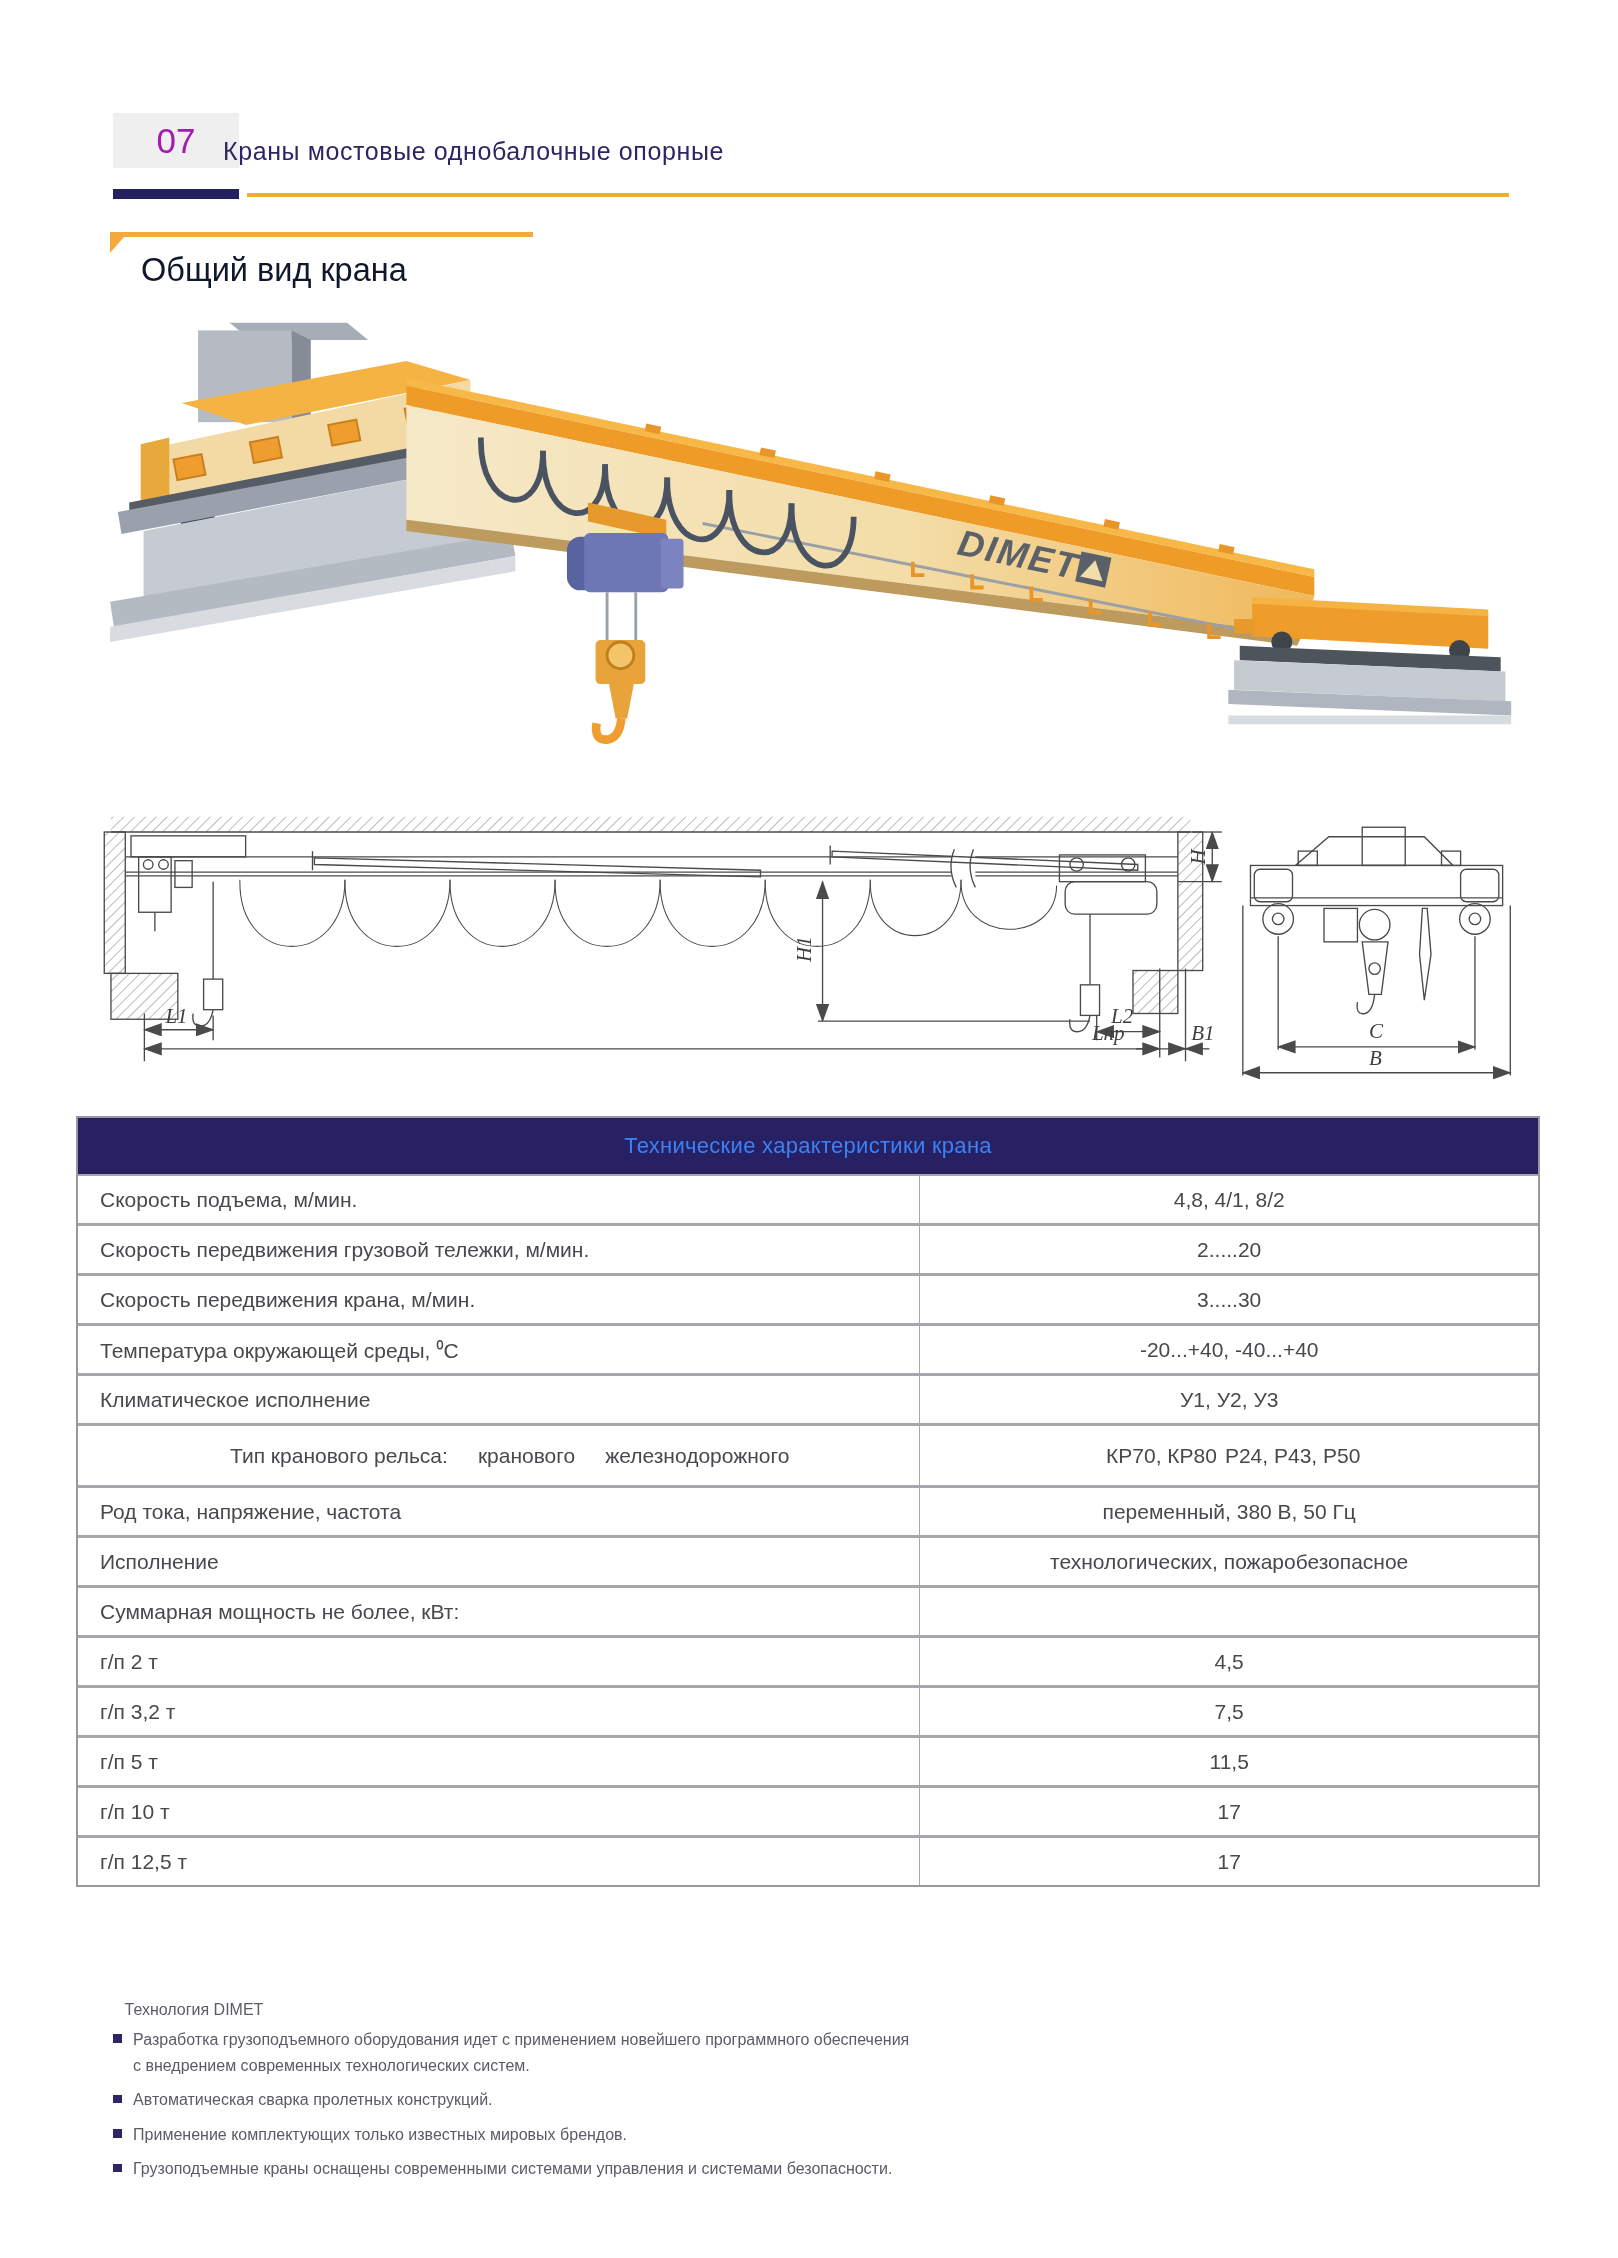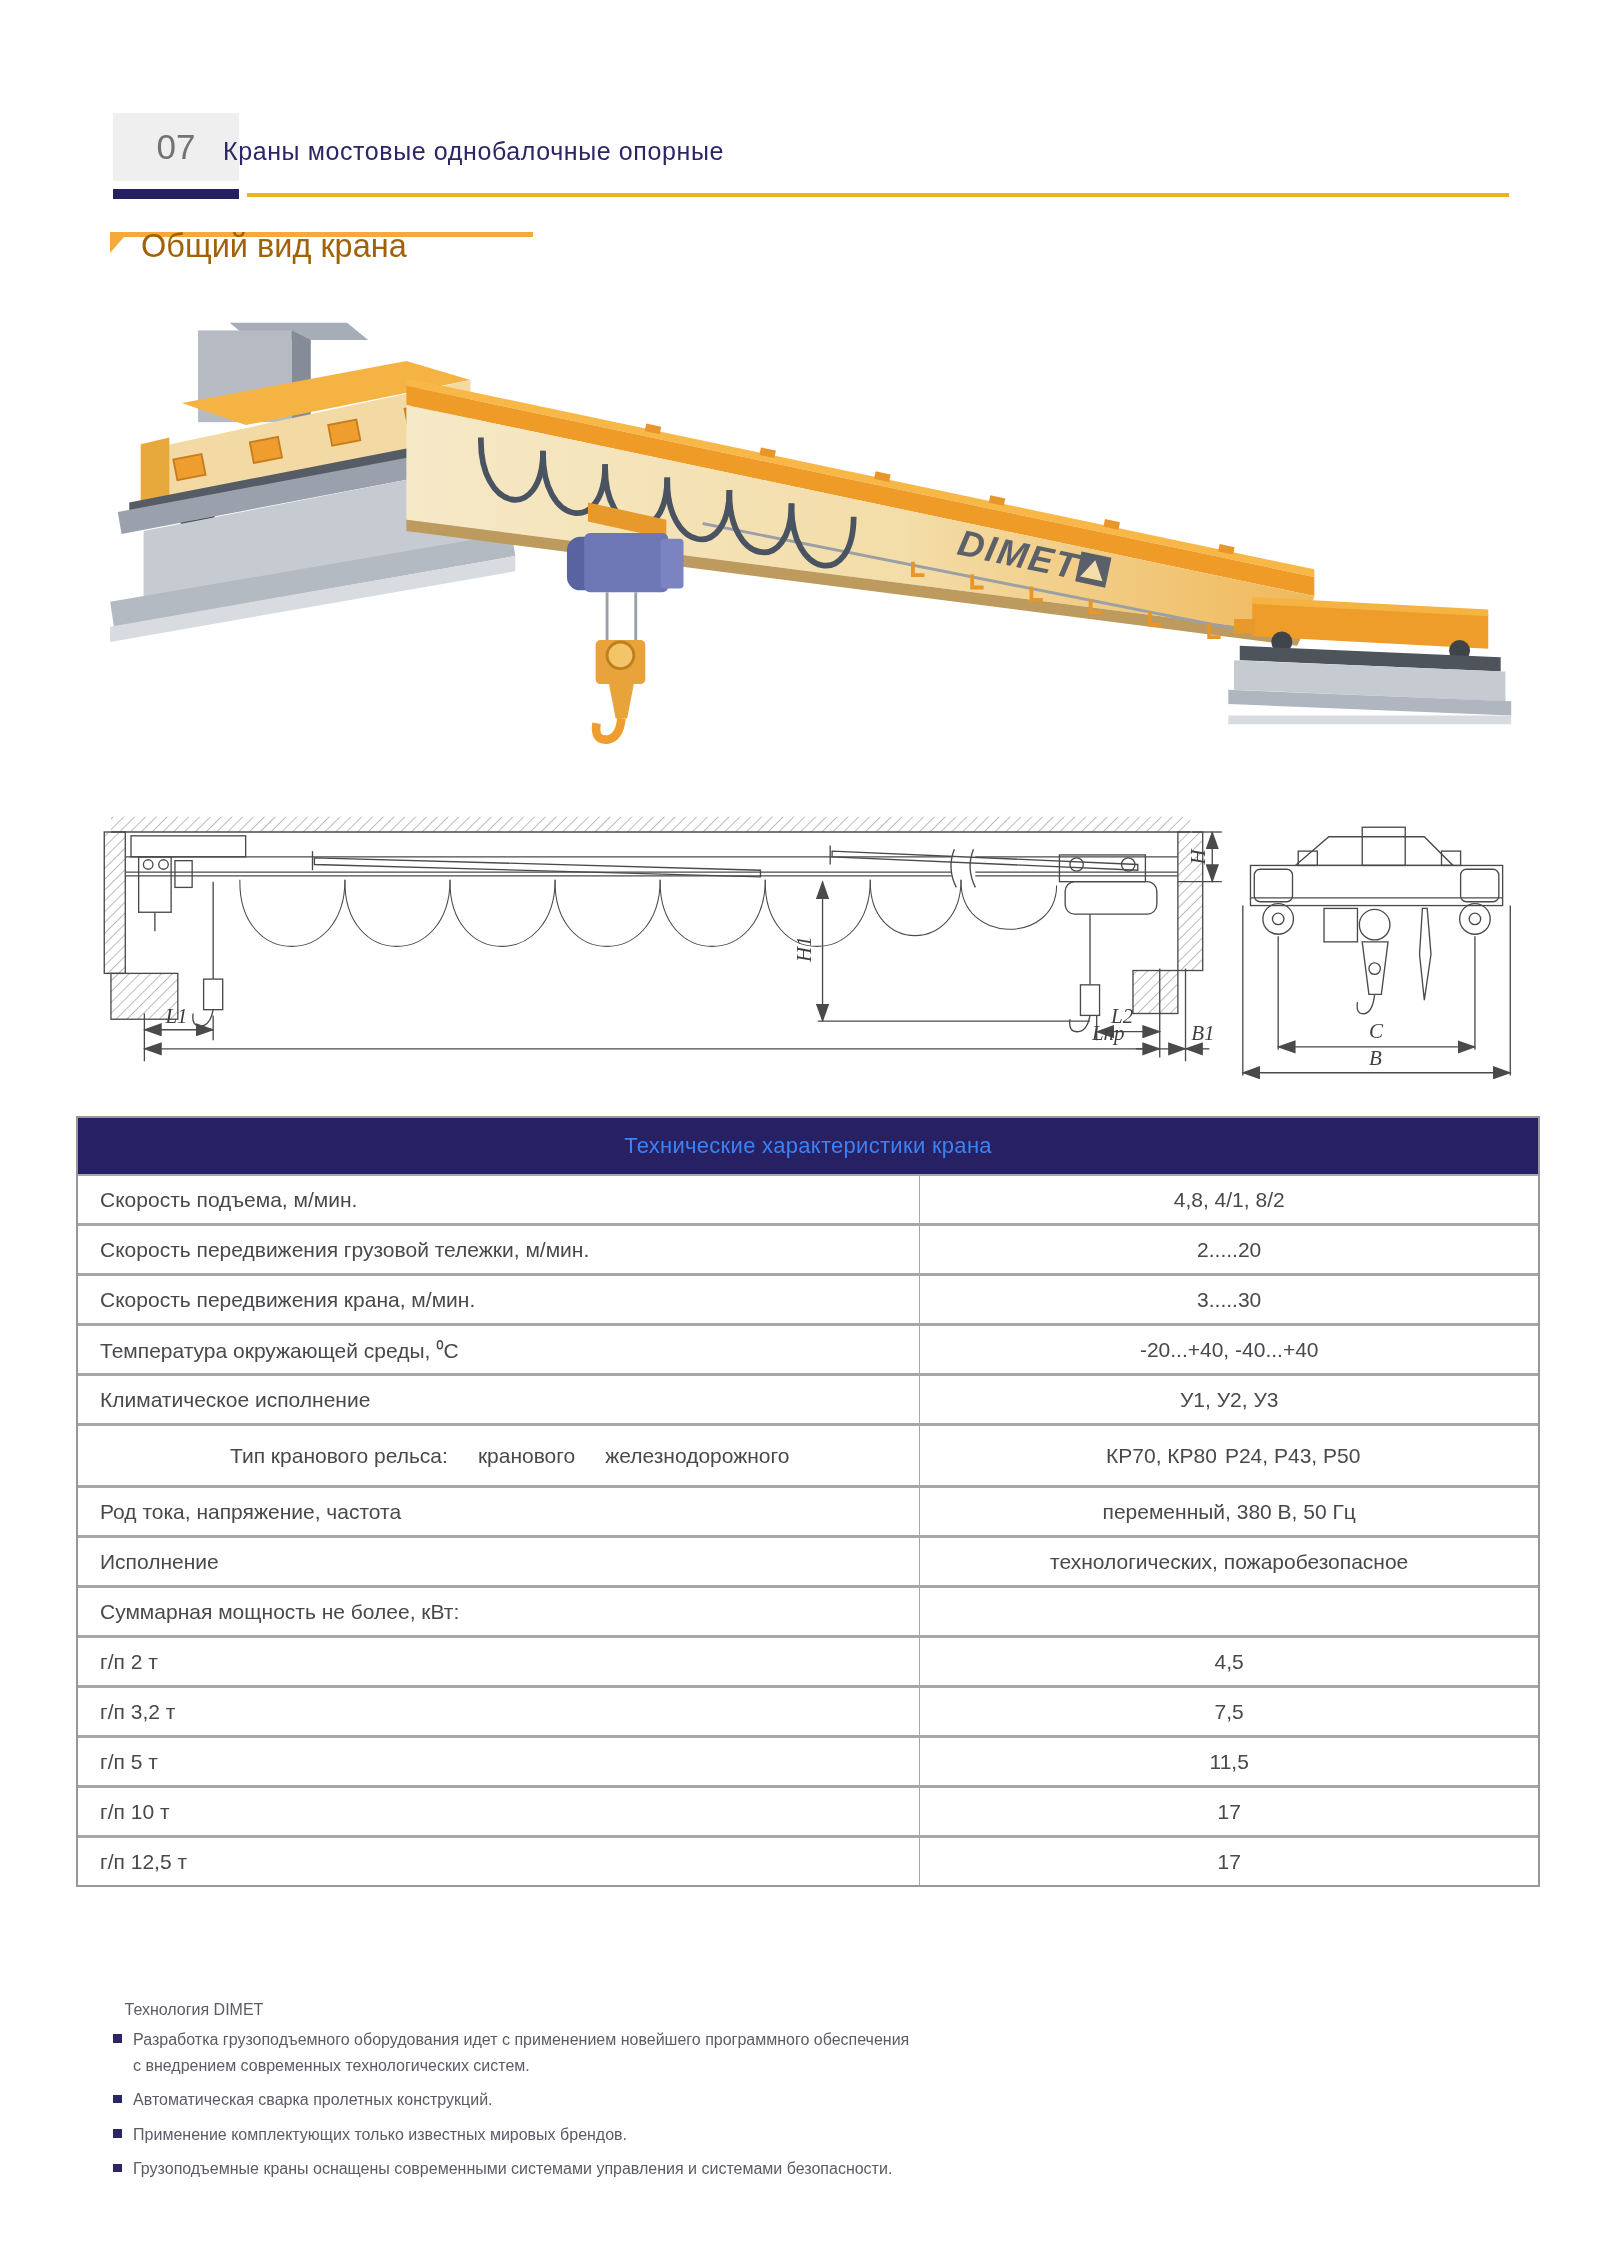"07" .page-num-box { color: #737373 -> #a21caf; height: 68px -> 55px }
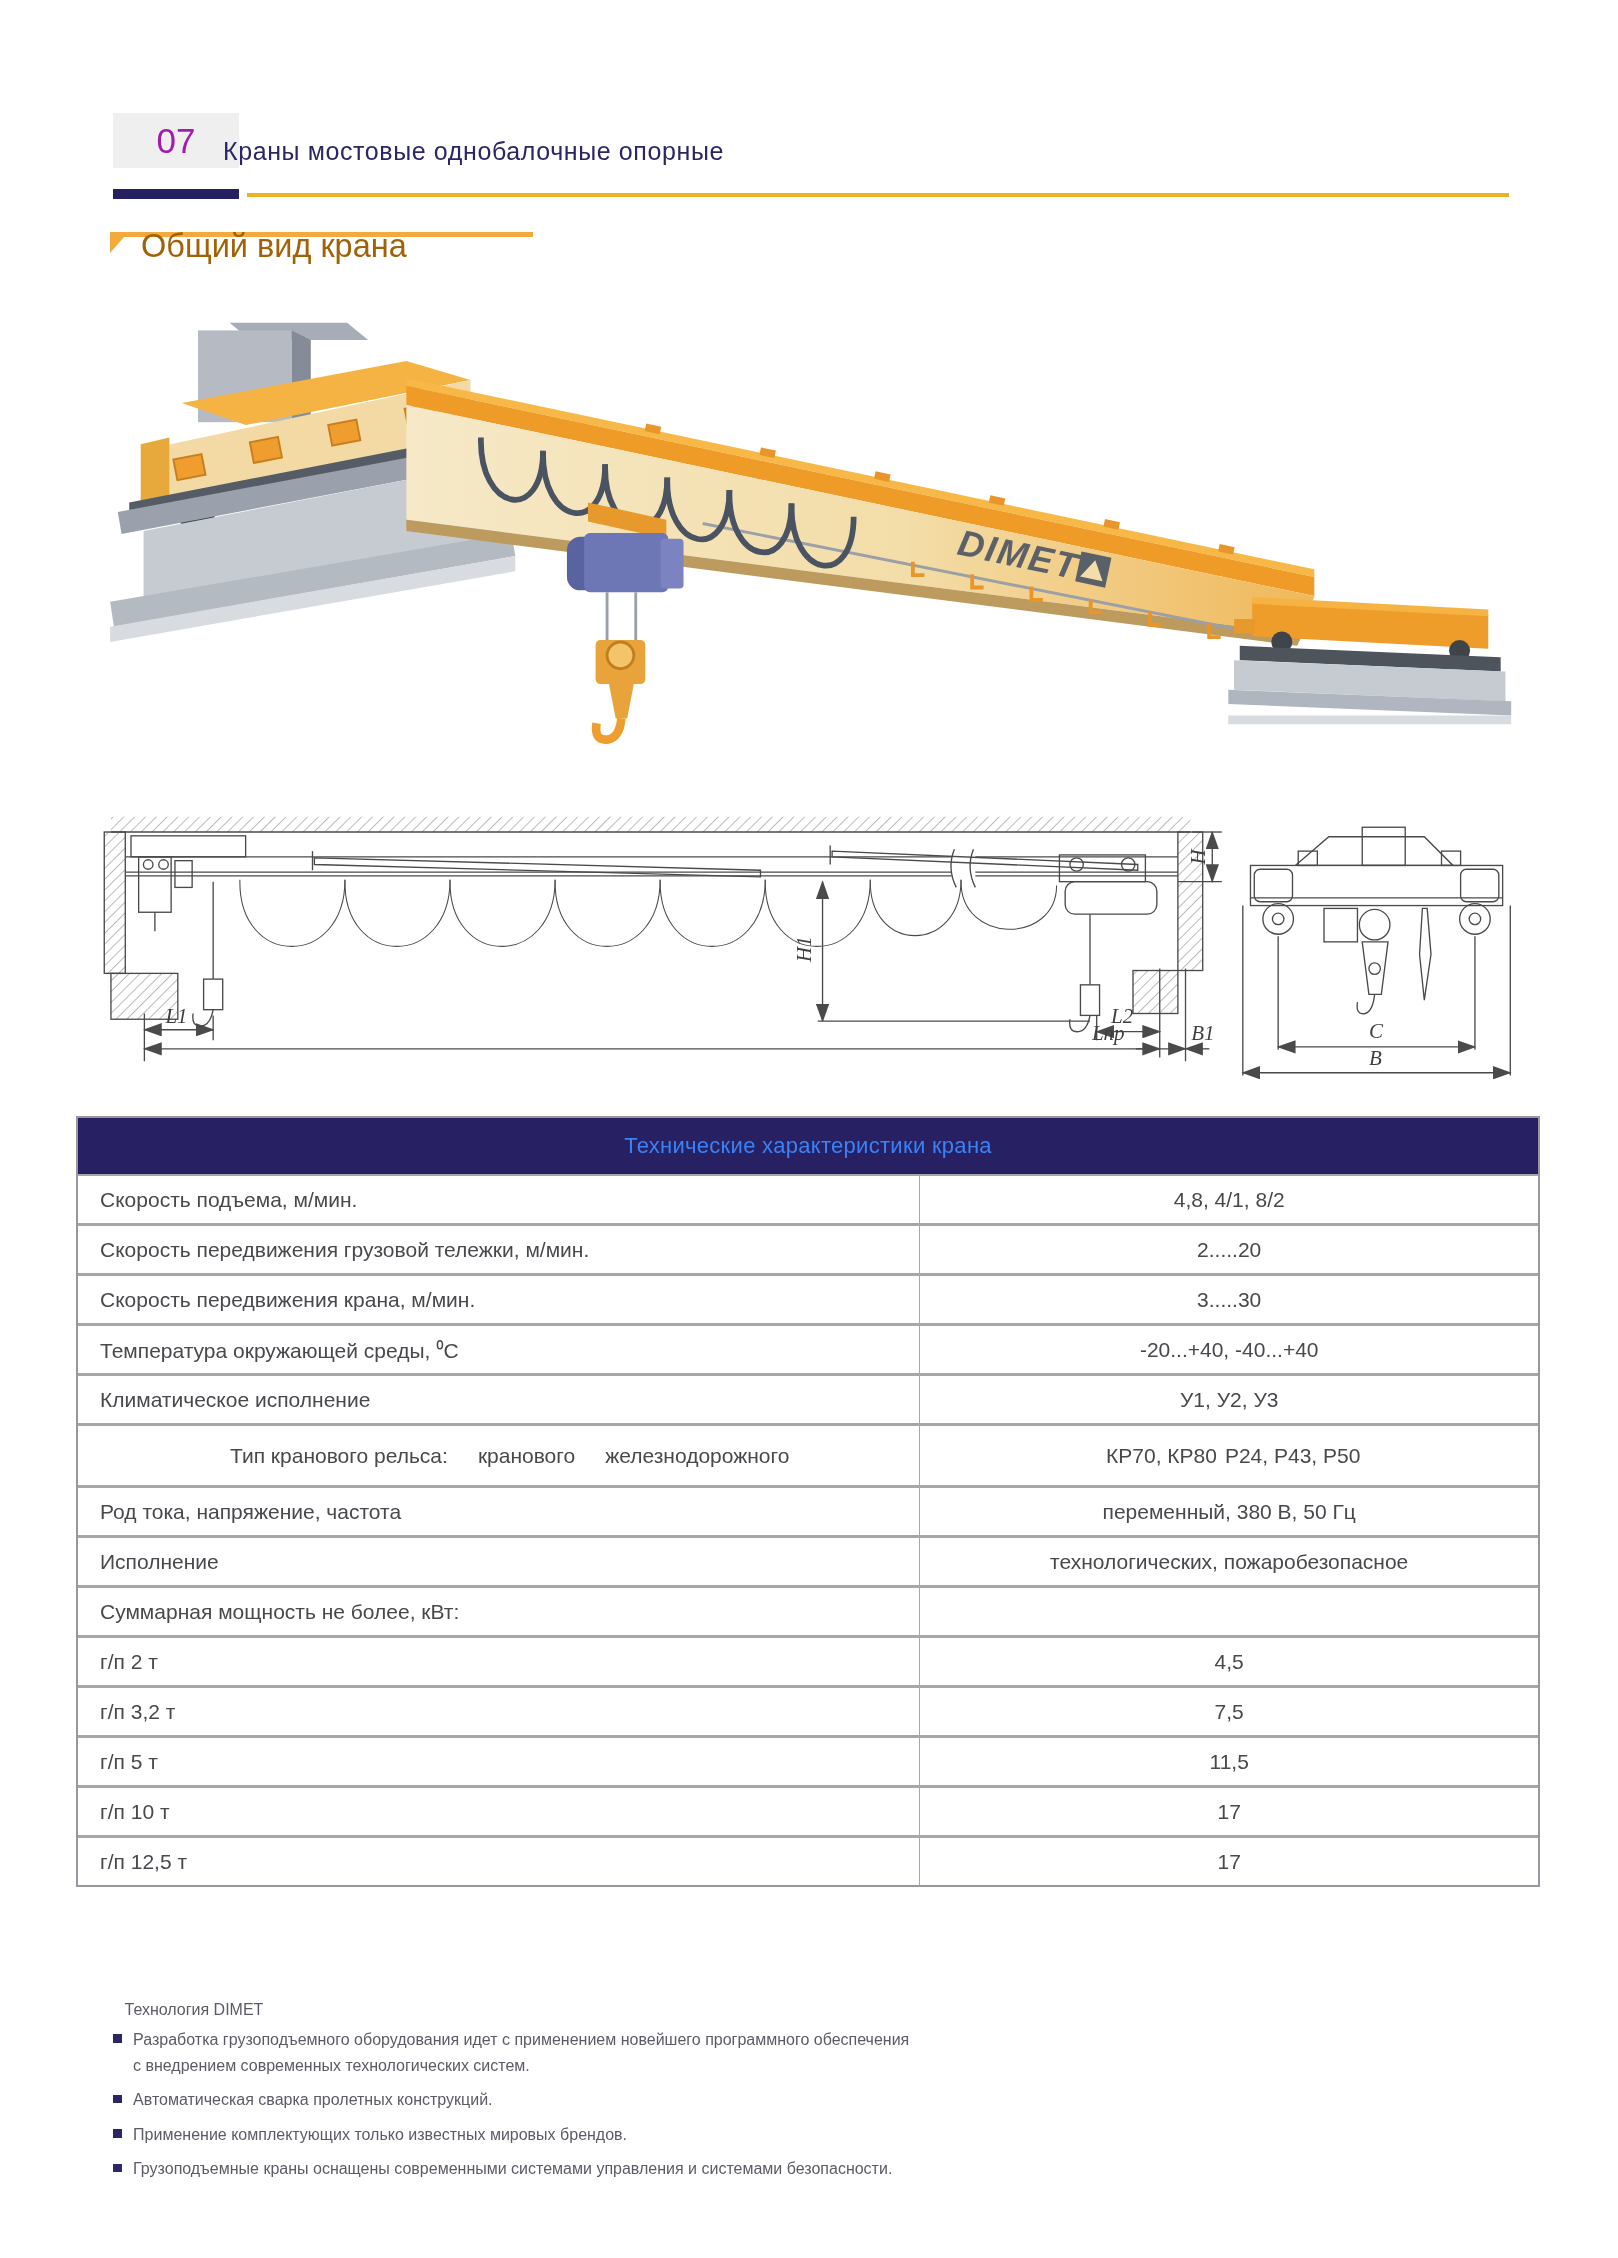"Общий вид крана" .sec-title { color: #a16207 -> #0f172a; top: 228px -> 252px }
